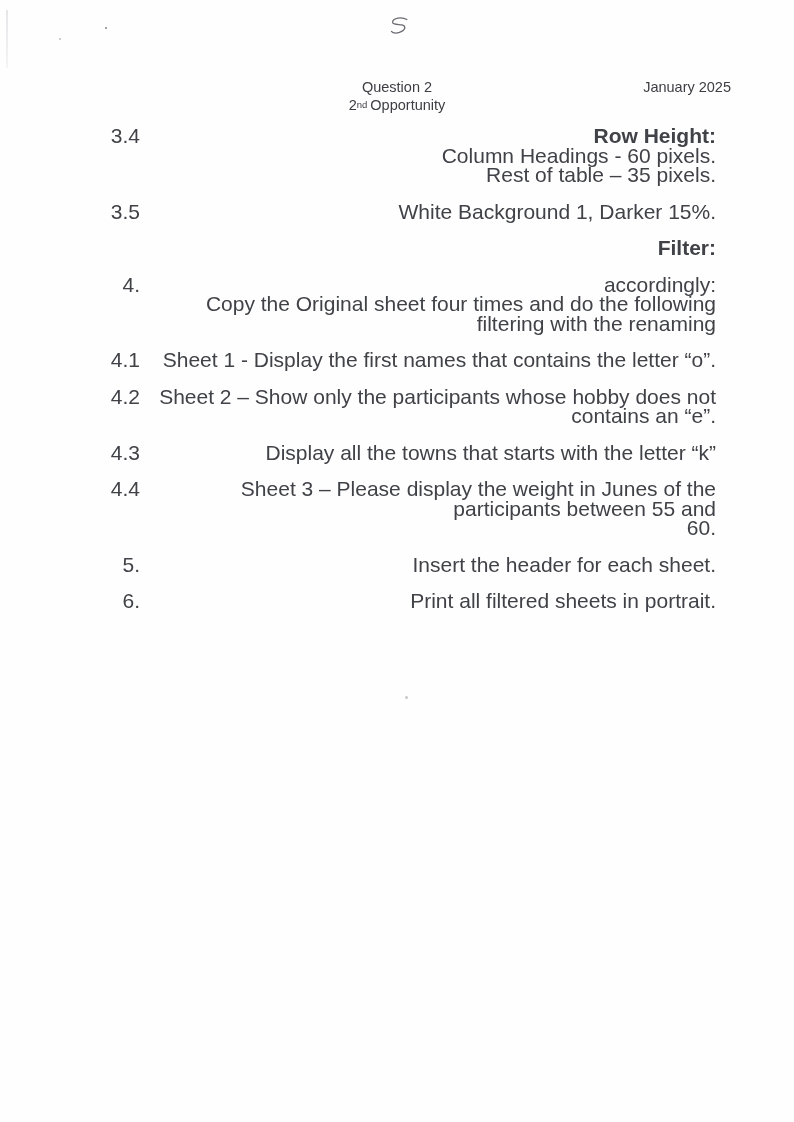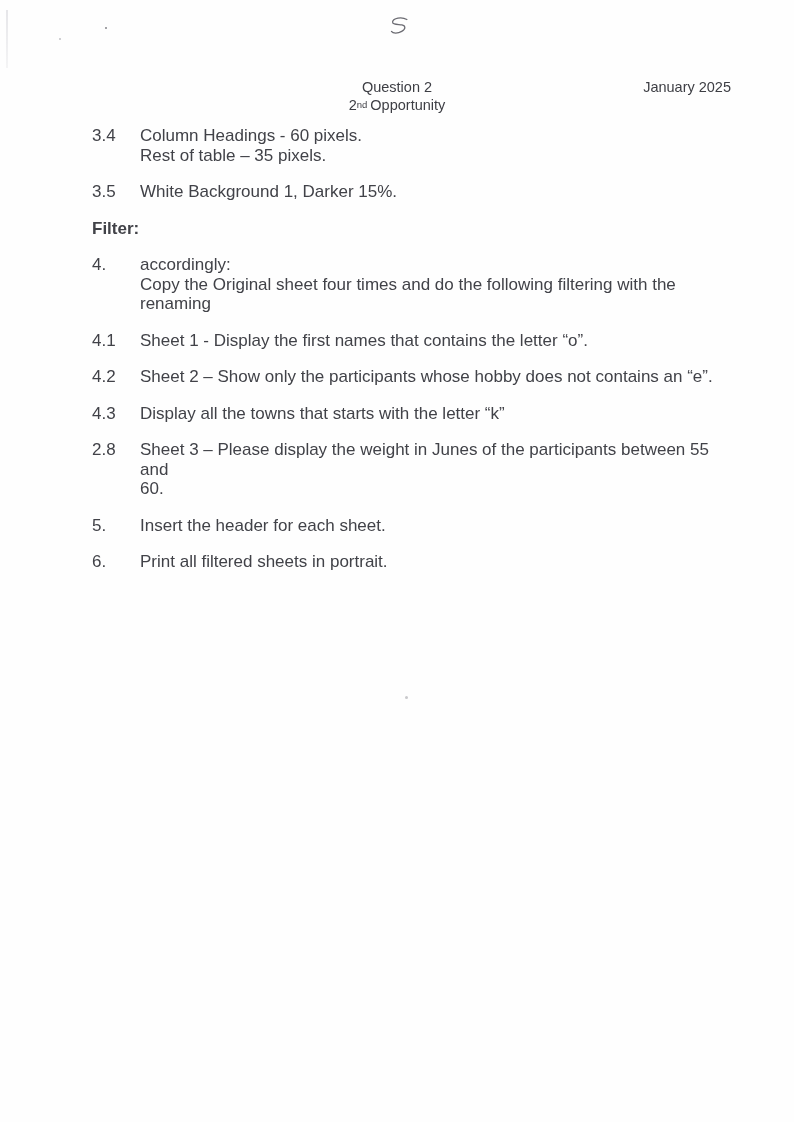"3.4" .doc-body { font-size: 17px -> 21px; text-align: none -> right }
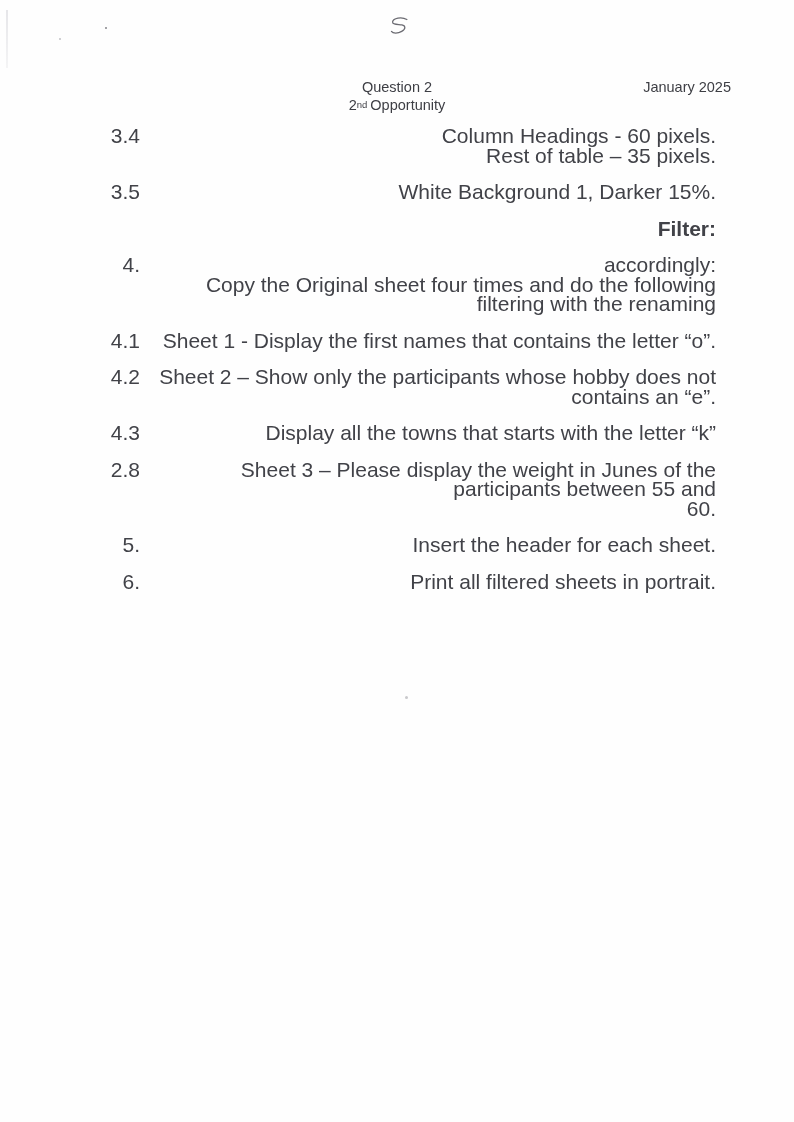"Row Height:" div.bold { html: none -> <div>Row Height:</div> }
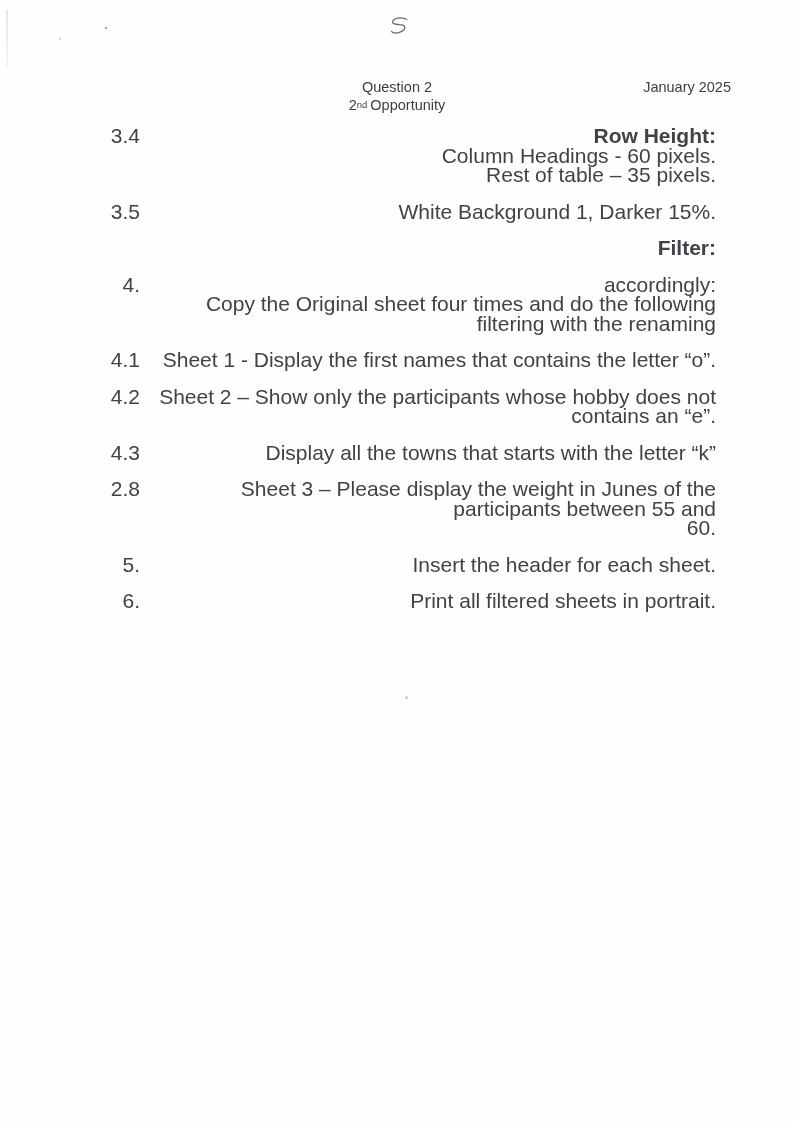"2.8" div.num { text: 2.8 -> 4.4 }
